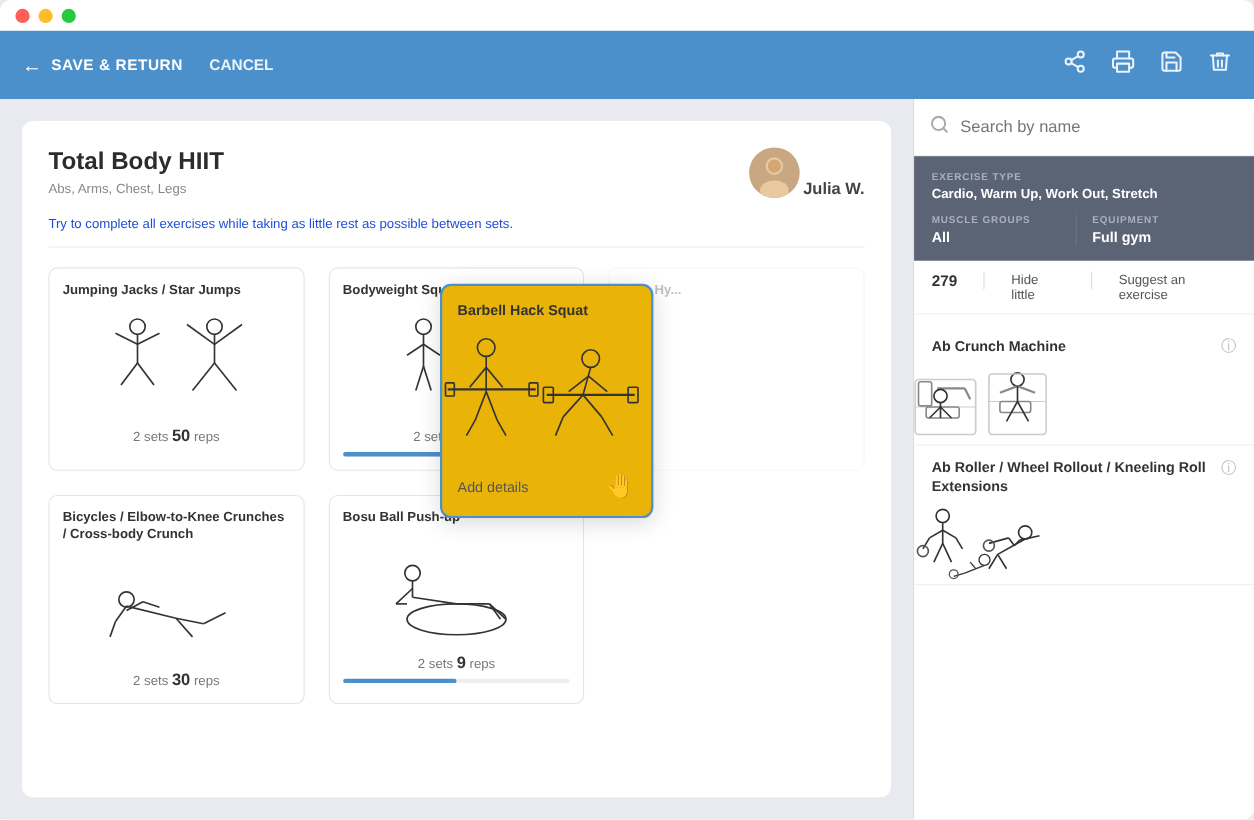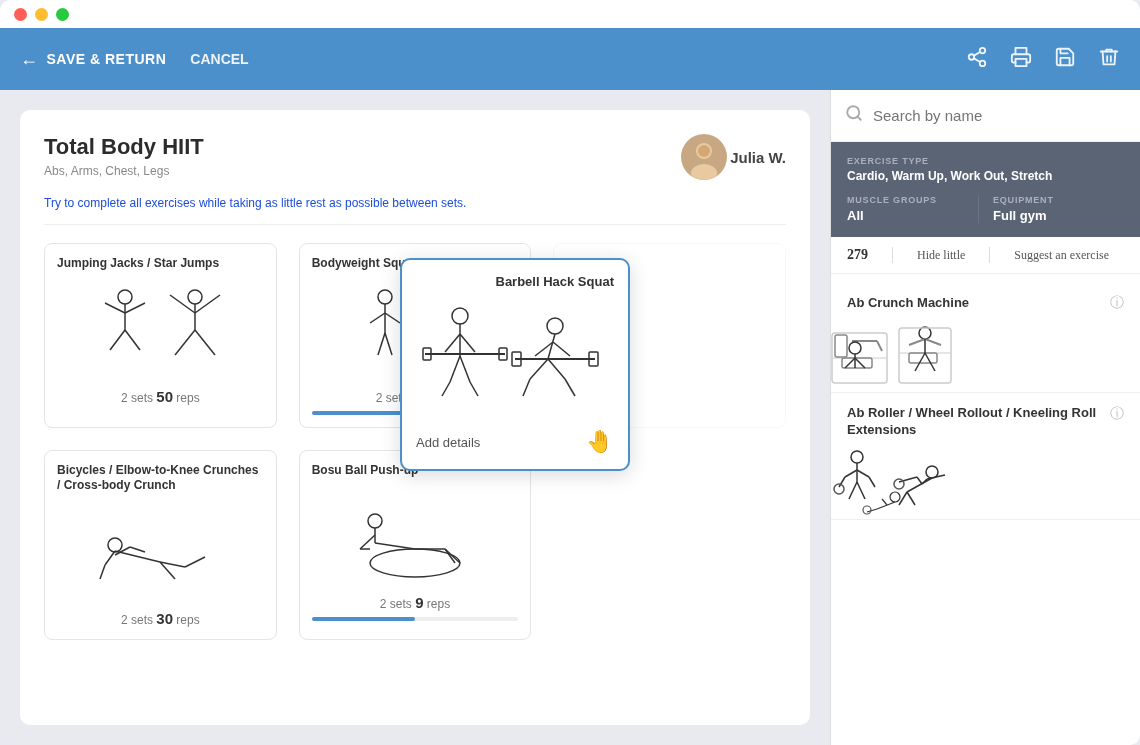"Julia W." .trainer-info { align-items: center -> flex-end }
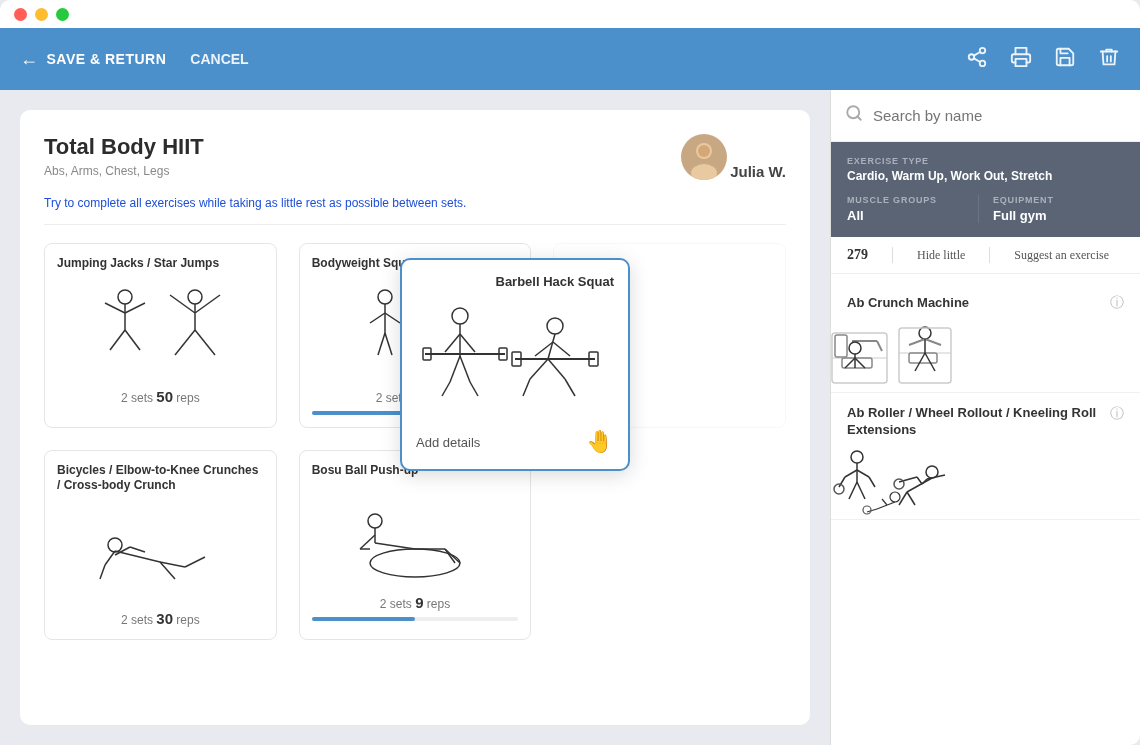"279" .filter-bottom { align-items: center -> none; font-family: Liberation Serif, serif -> none }
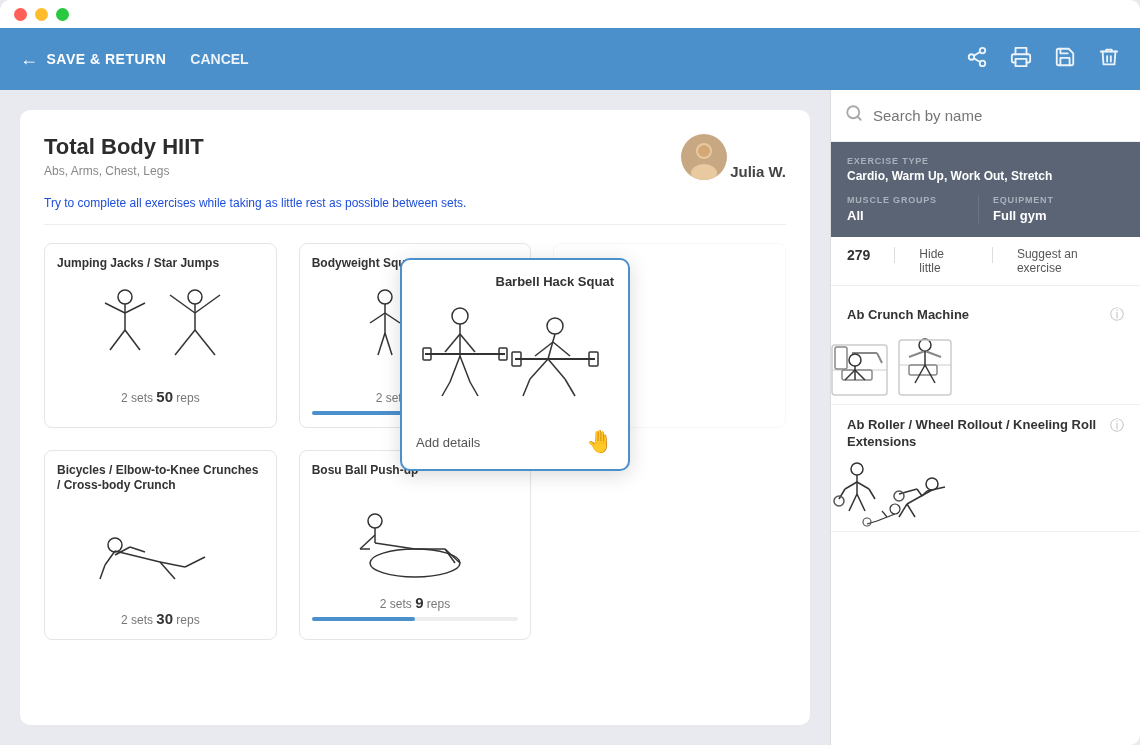"Barbell Hack Squat" .floating-card { background: #ffffff -> #eab308; text-align: right -> none; width: 230px -> 194px }
